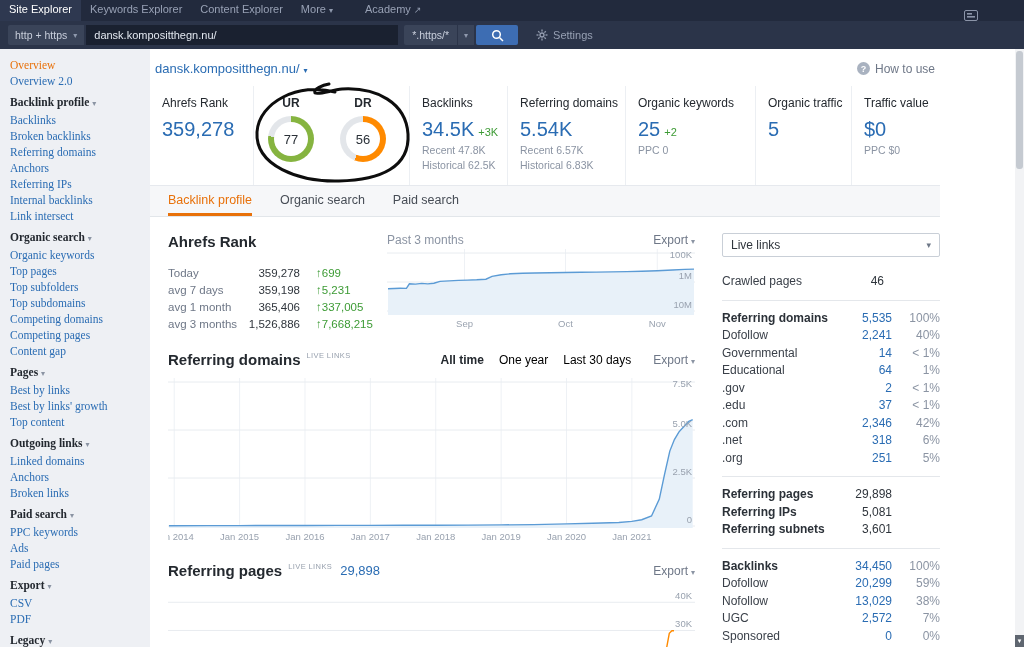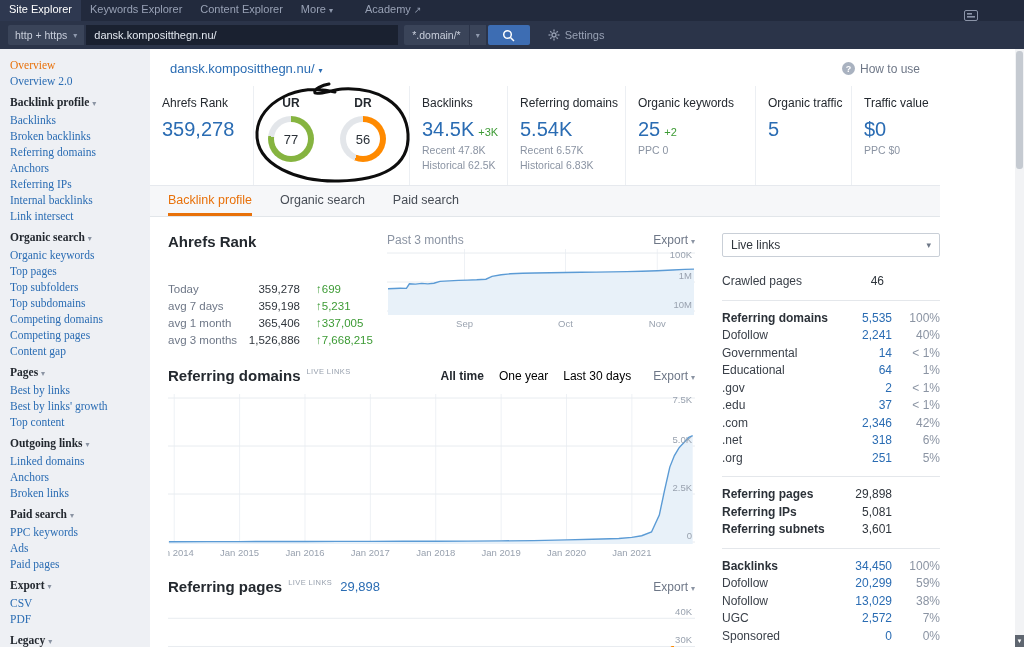"*.domain/*" span { text: .domain/ -> .https/ }
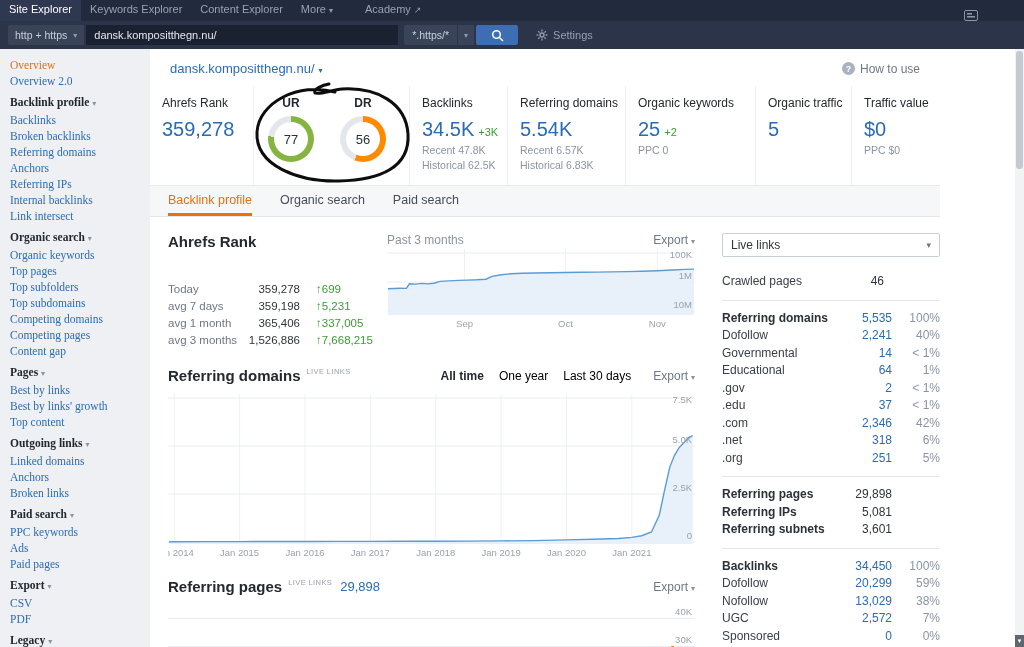"dansk.kompositthegn.nu/ ▾" .header-row { padding: 12px 20px 6px -> 12px 5px 6px }
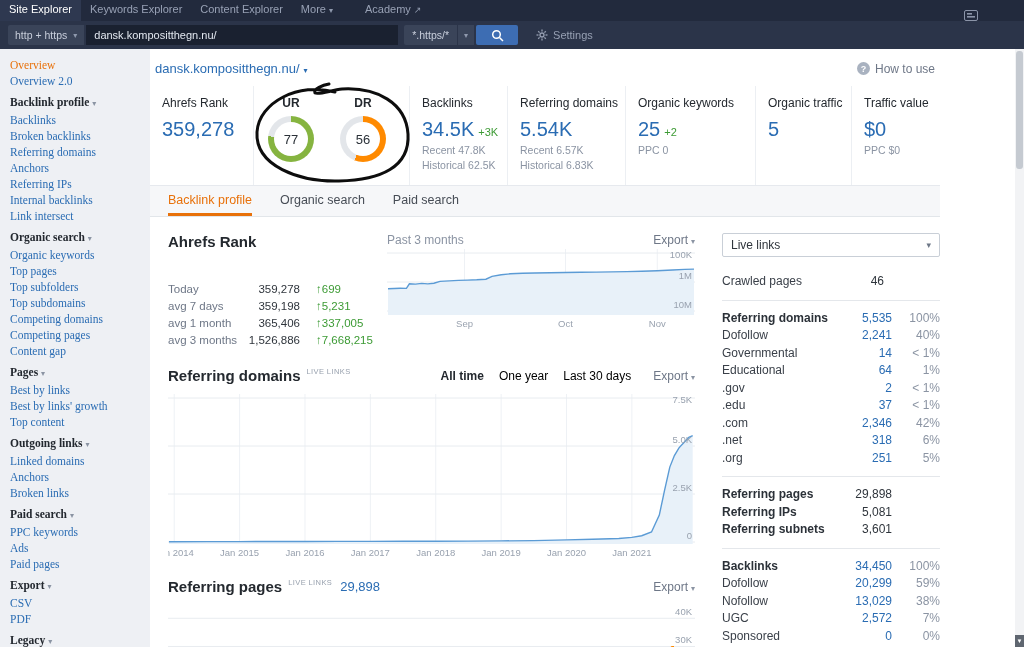"Today" .rank-stats { margin-top: 30px -> 14px }
